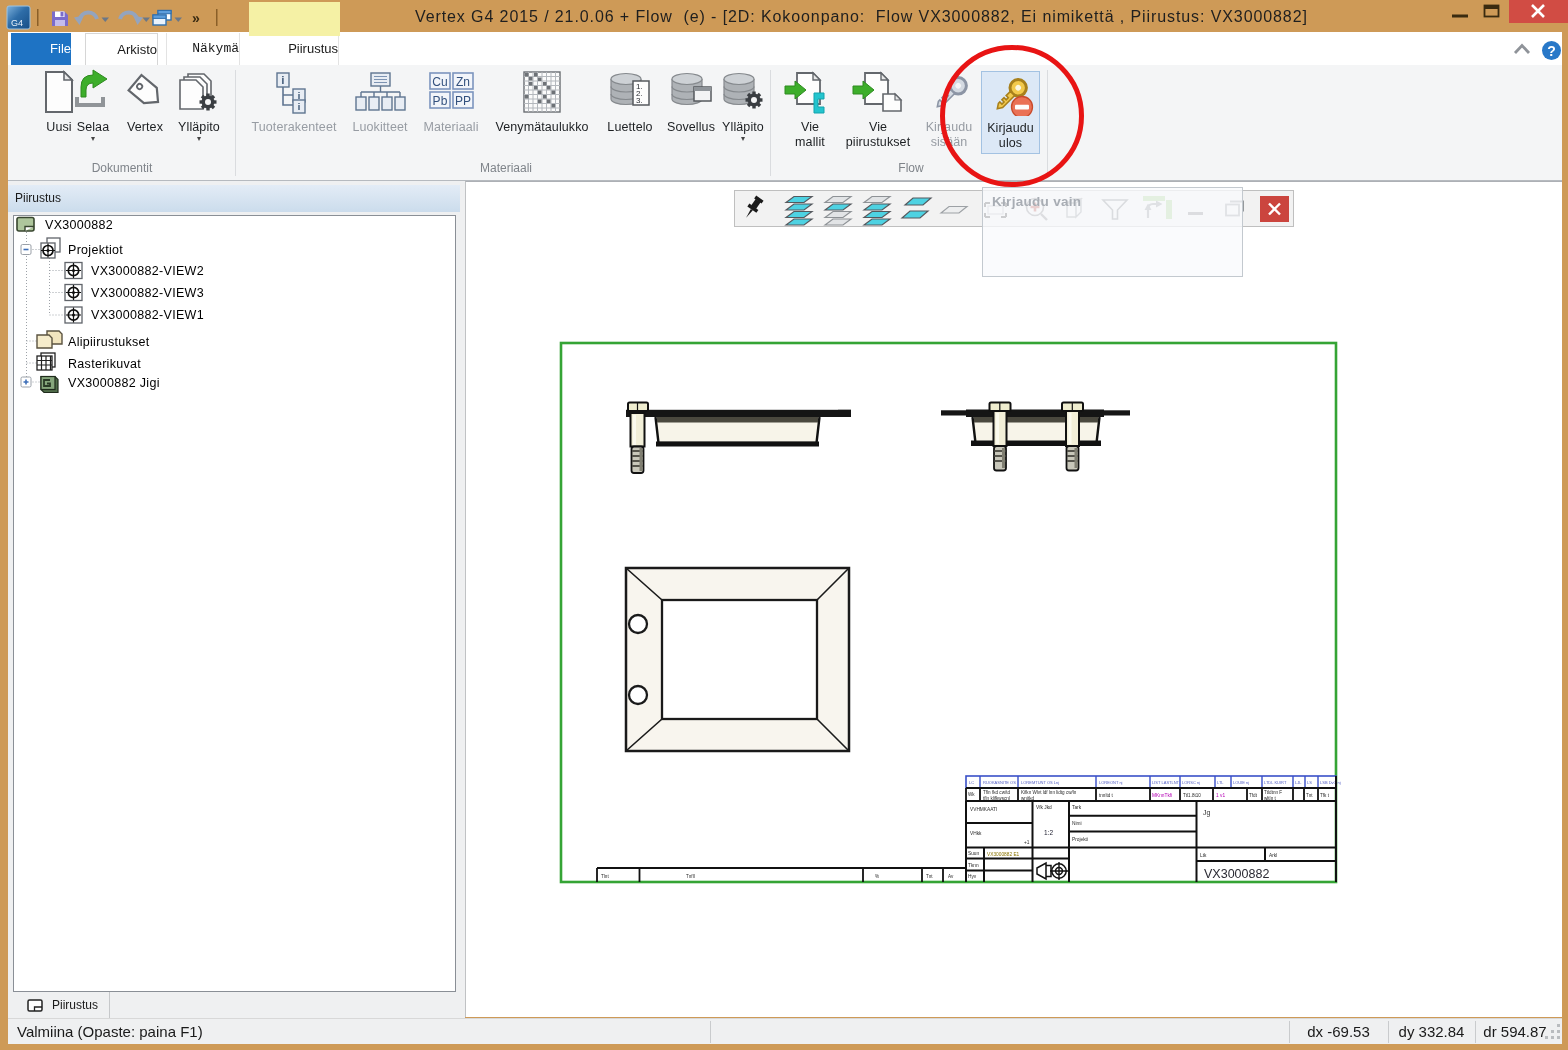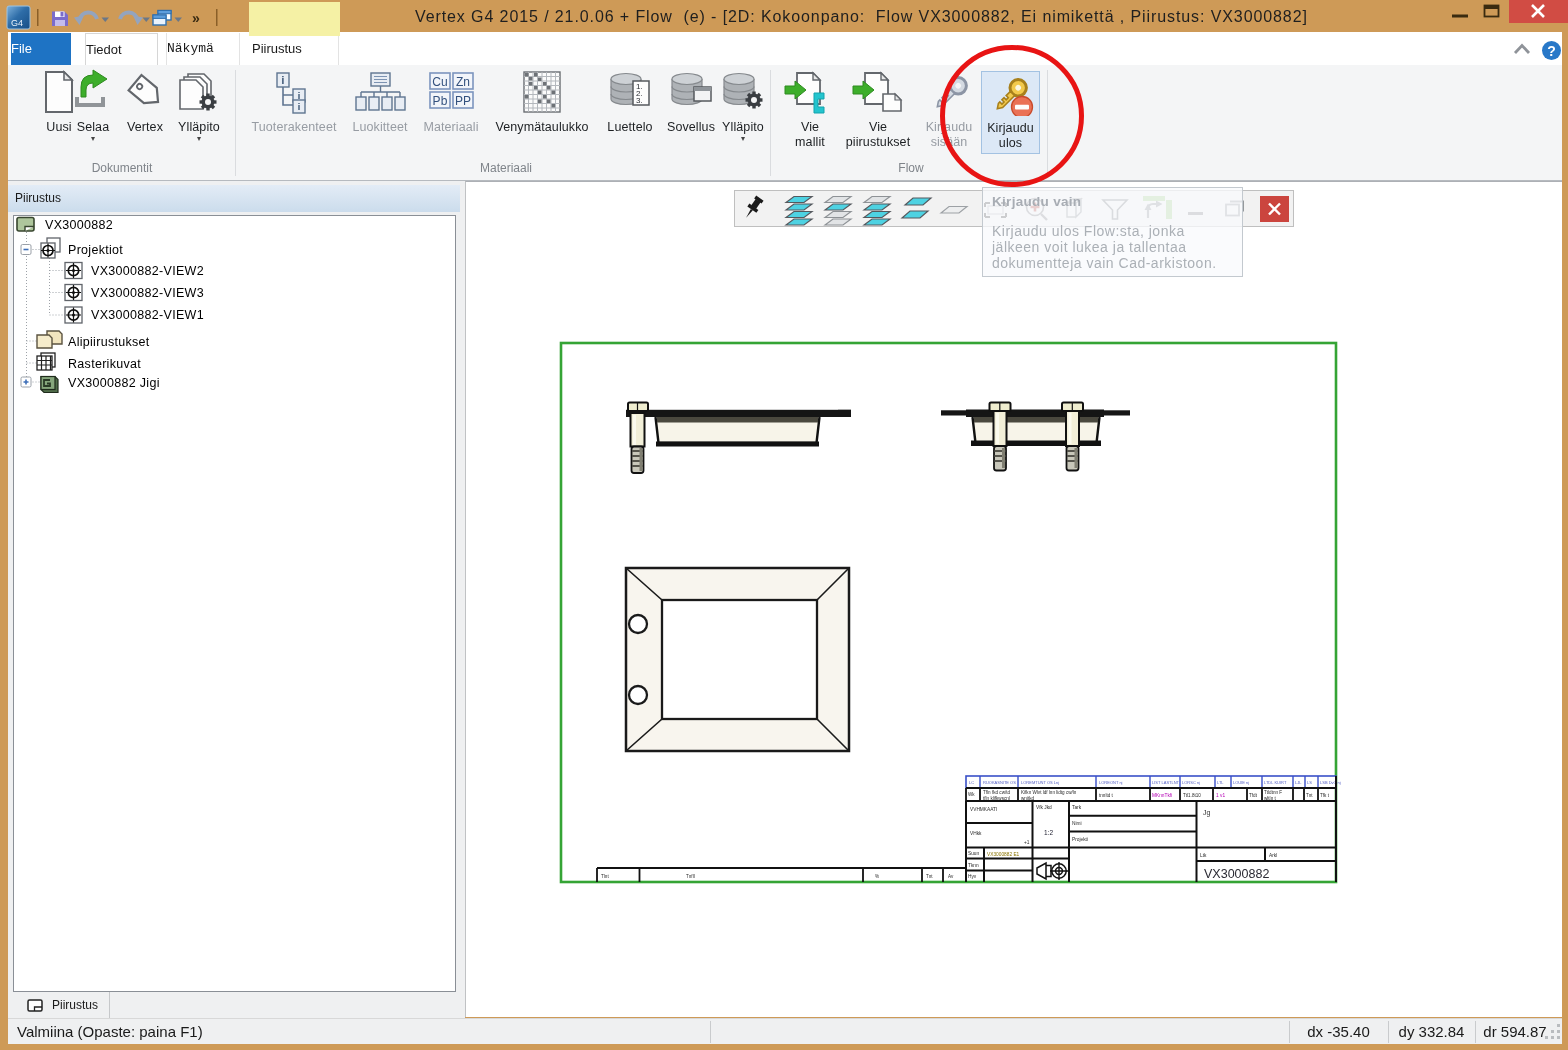"File" .tab { text-align: left -> right }
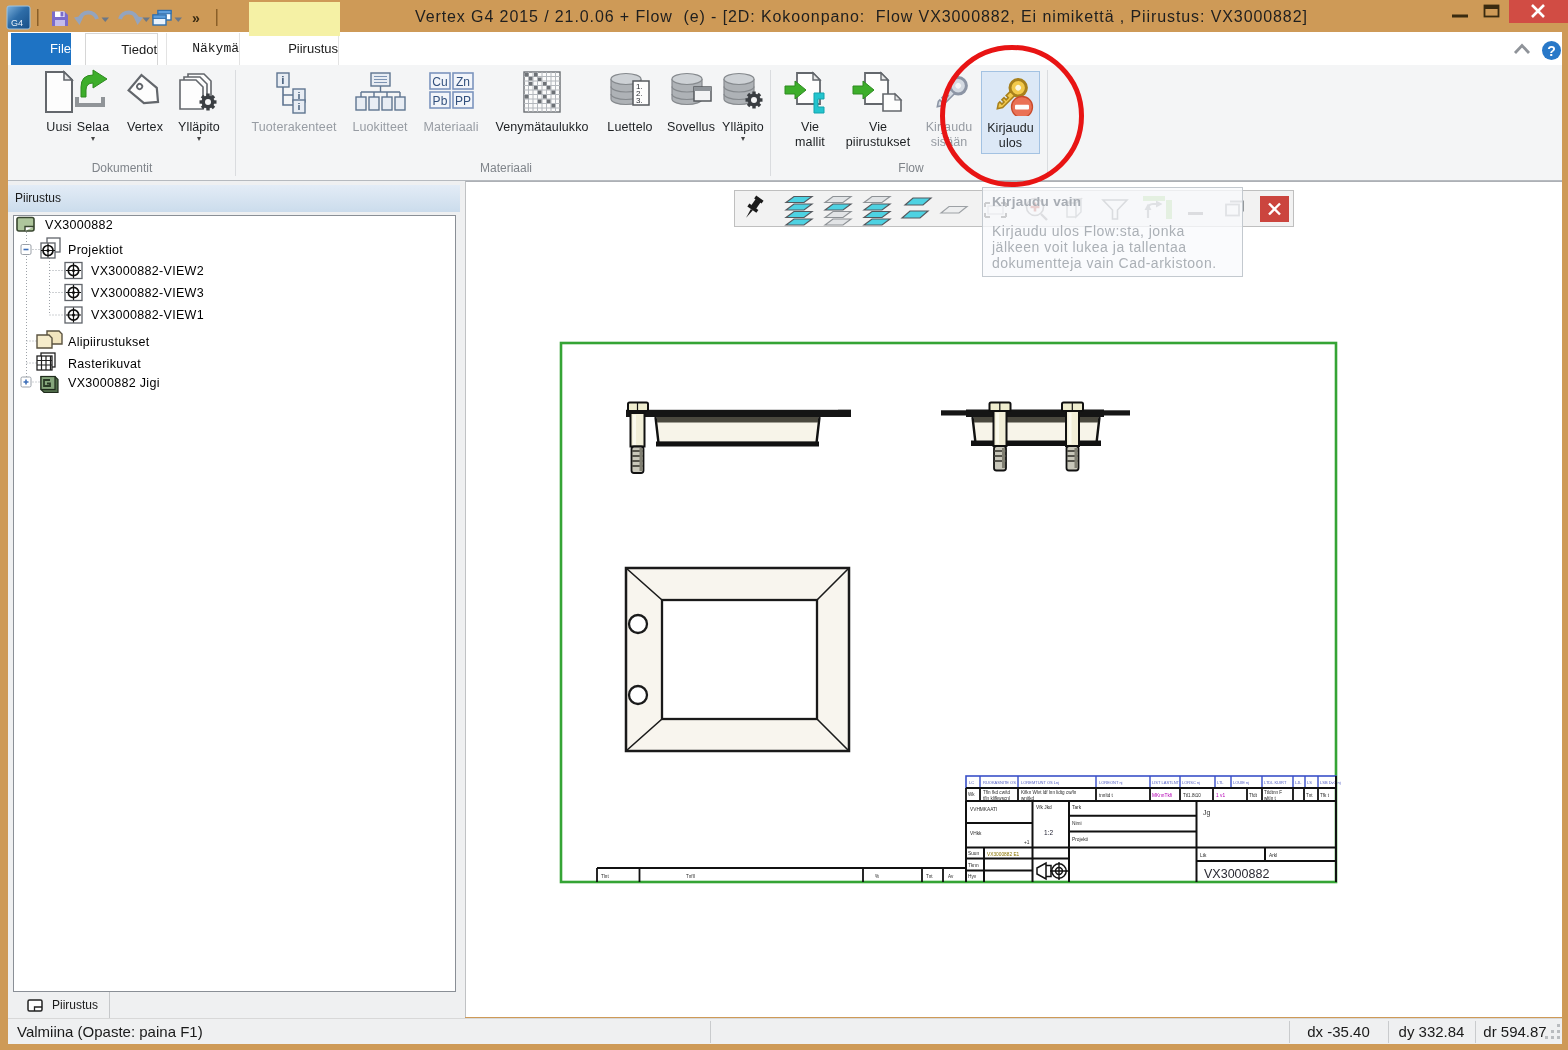"Tiedot" div.tab { text: Tiedot -> Arkisto }
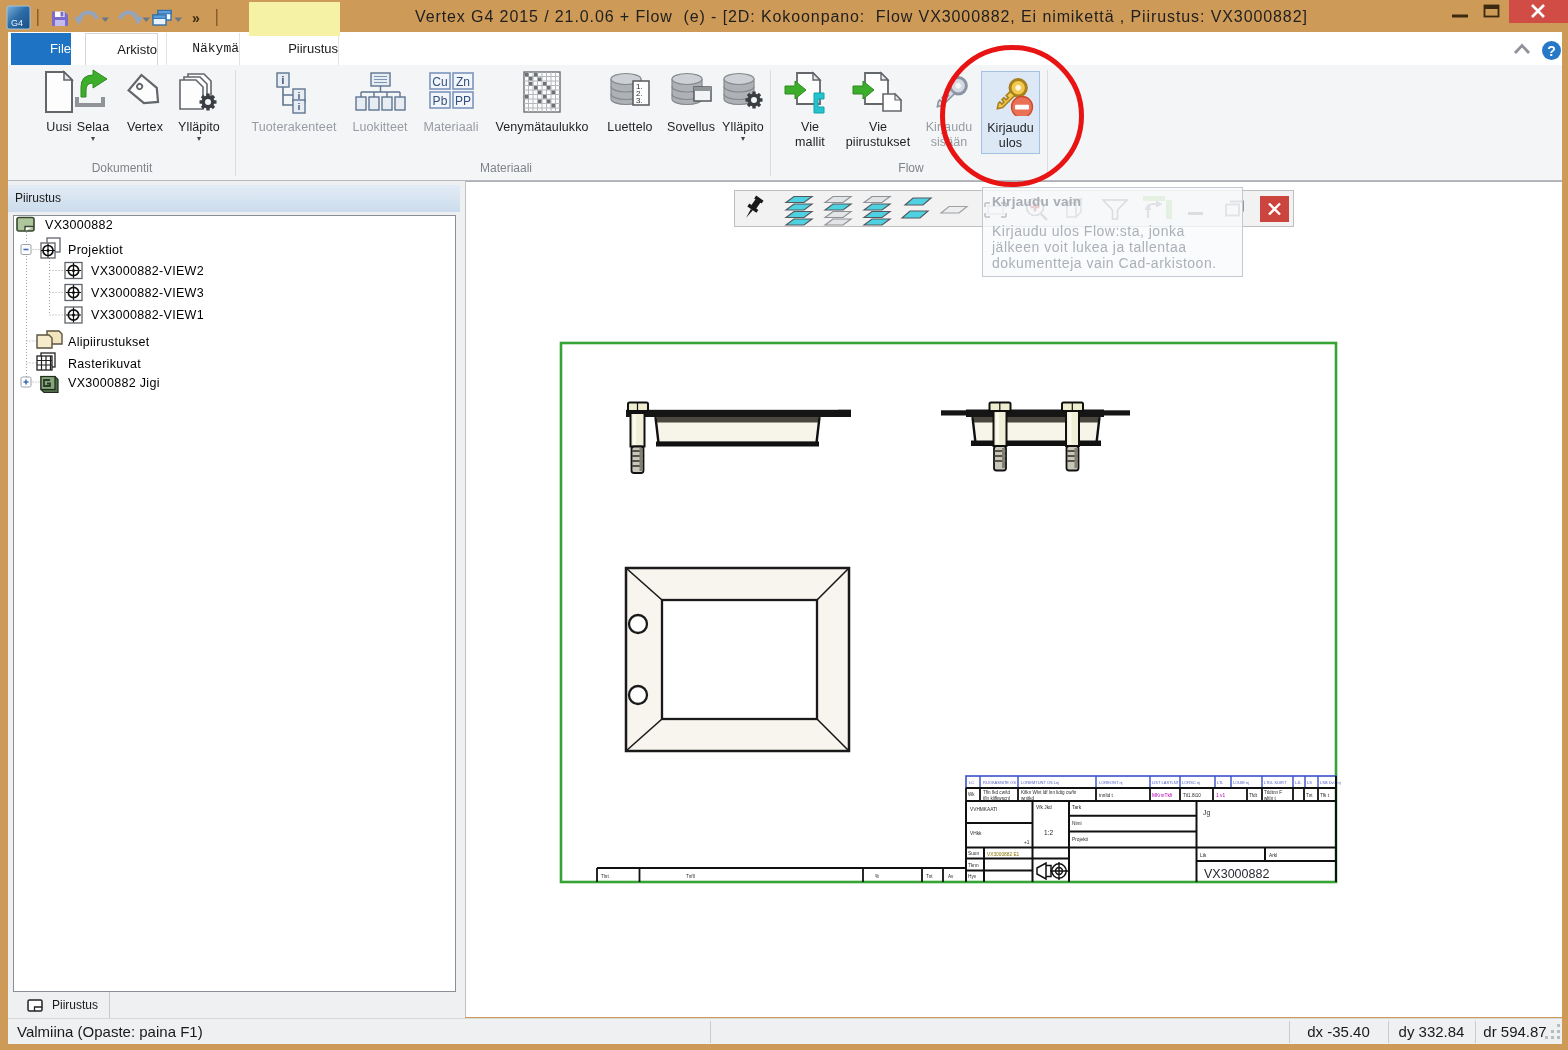"Kirjaudu ulos Flow:sta, jonka" div.tb { html: <div>Kirjaudu ulos Flow:sta, jonka<br>jälkeen voit lukea ja tallentaa<br>dokumentteja vain Cad-arkistoon.</div> -> none }
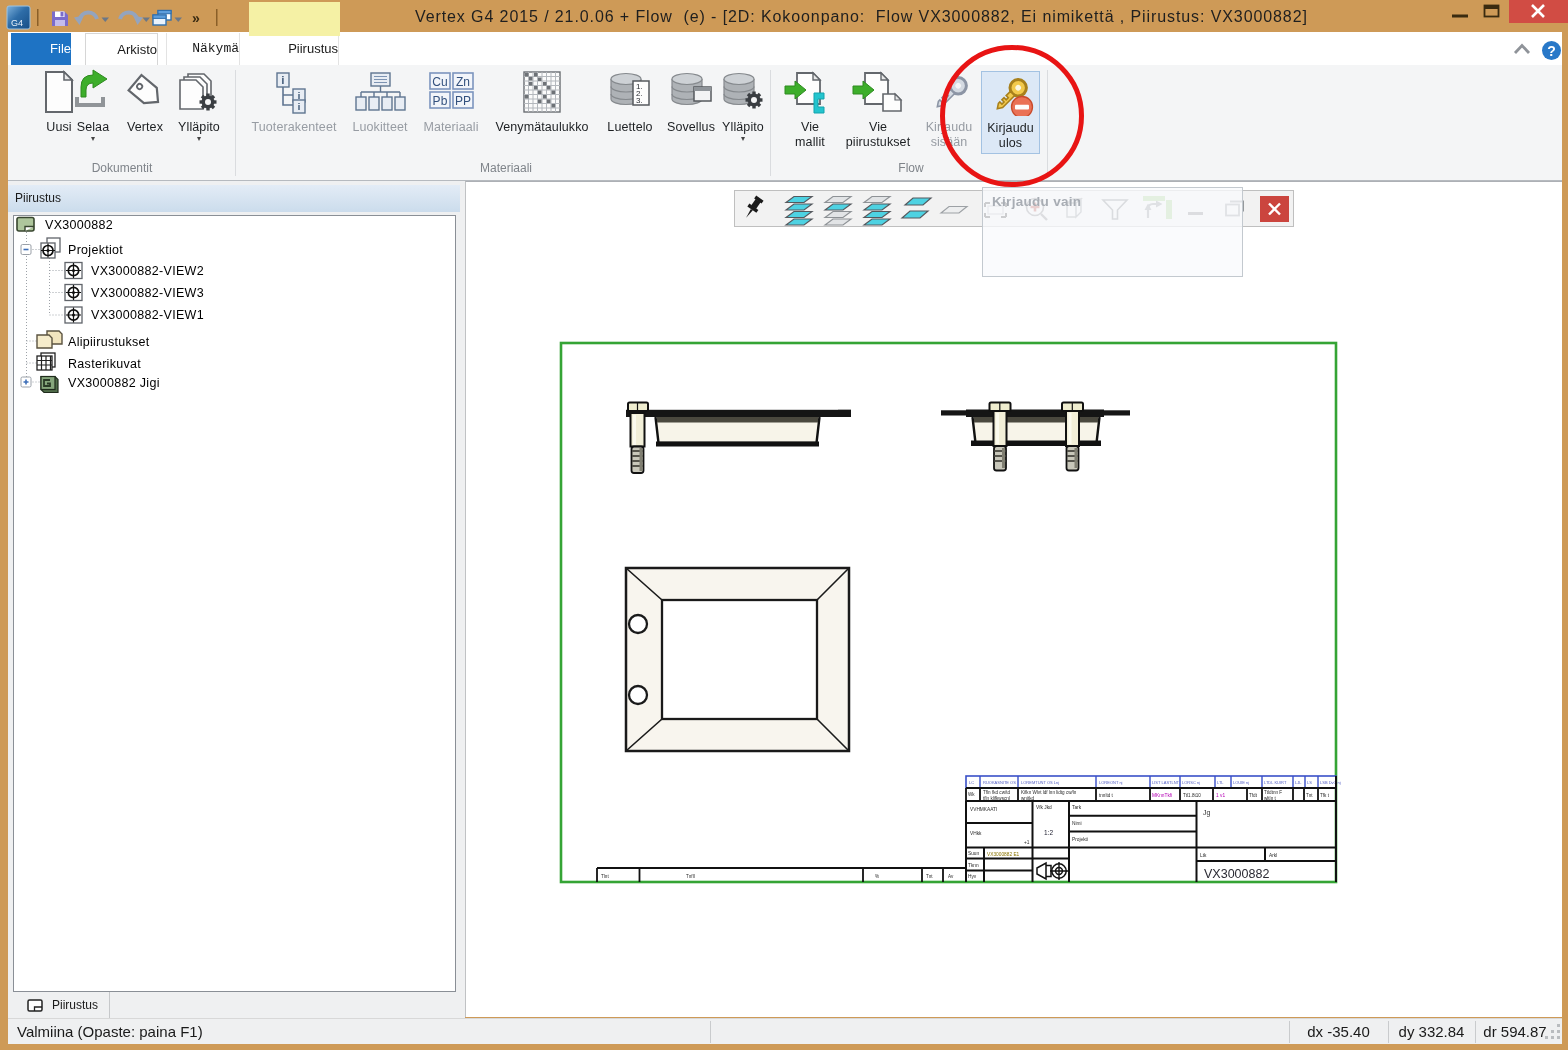"dx -35.40" div.scell { text: -35.40 -> -69.53 }
